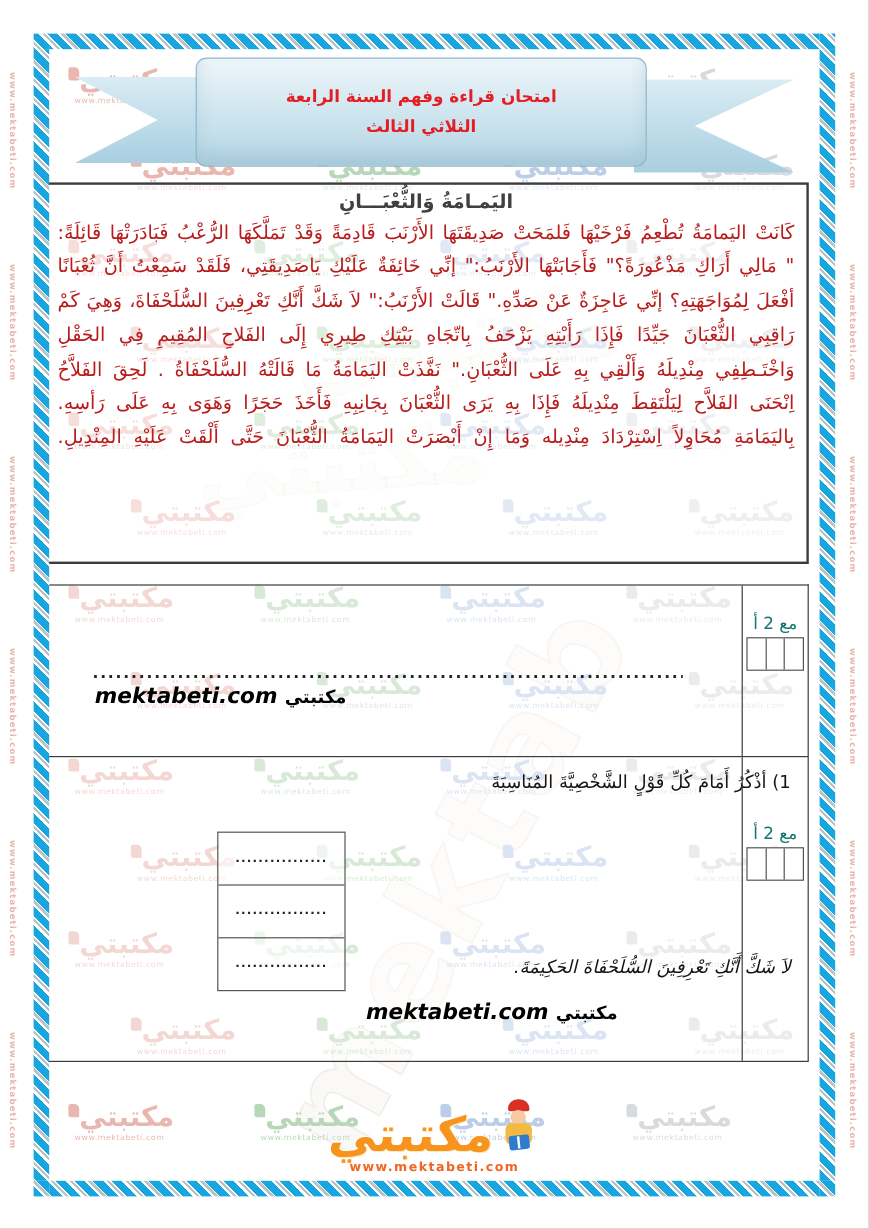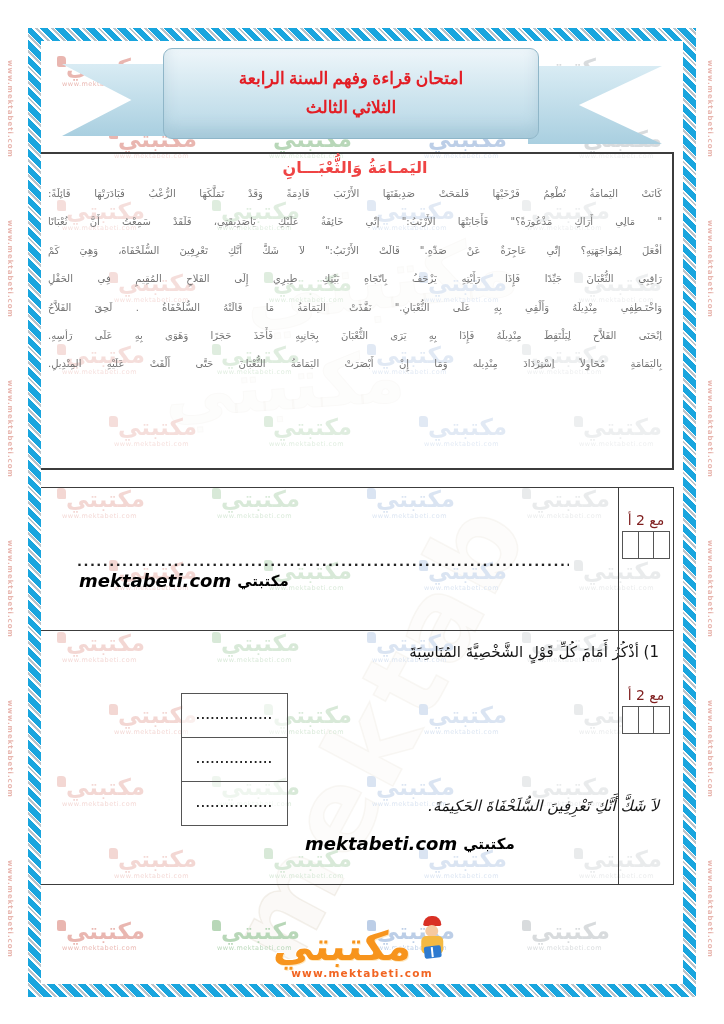"امتحان قراءة وفهم السنة الرابعة" .panel .b-line { font-family: Liberation Serif, serif -> none; font-size: 17px -> 14px }
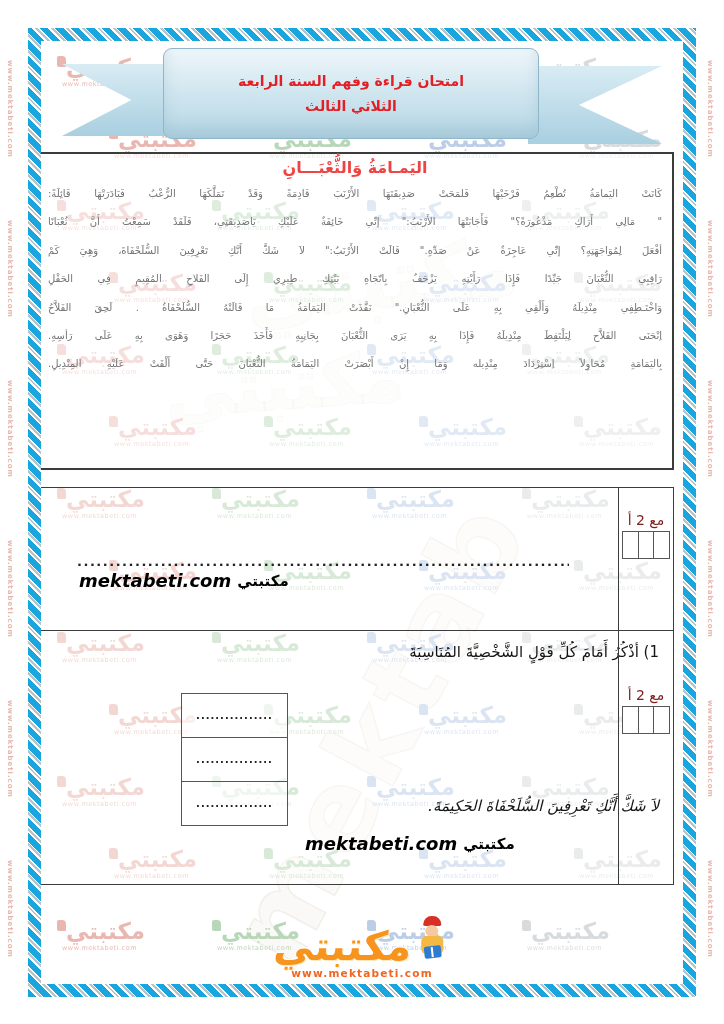"اليَمـامَةُ وَالثُّعْبَـــانِ" .story-title { color: #ef4444 -> #404040 }
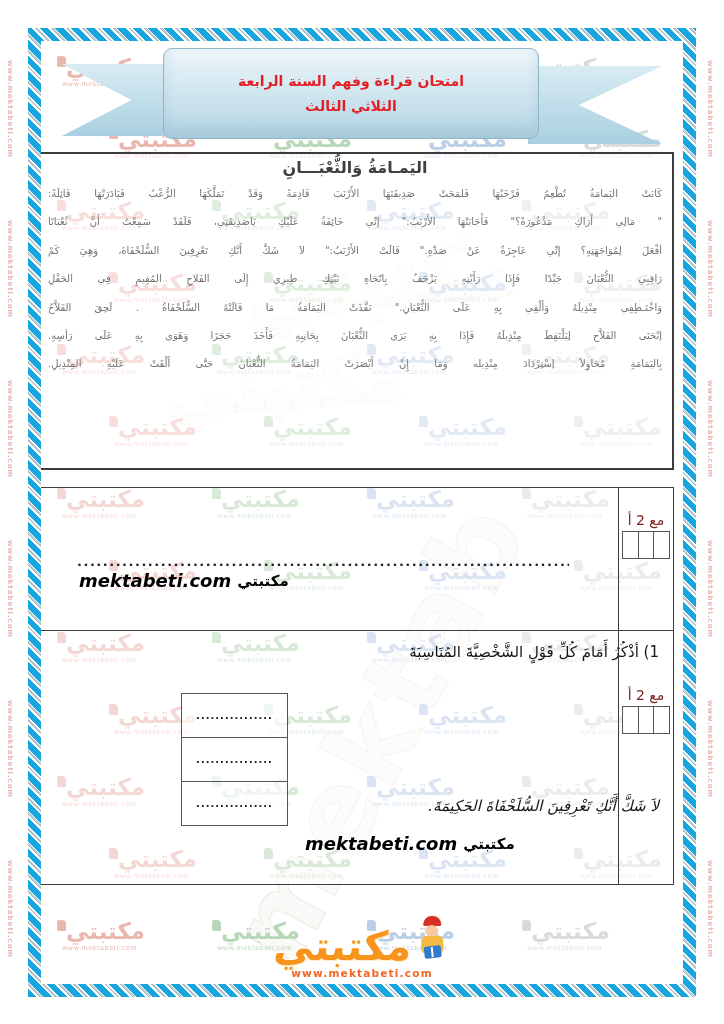"كَانَتْ اليَمامَةُ تُطْعِمُ فَرْخَيْهَا" .story-line { color: #737373 -> #b91c1c; font-size: 10px -> 16px }
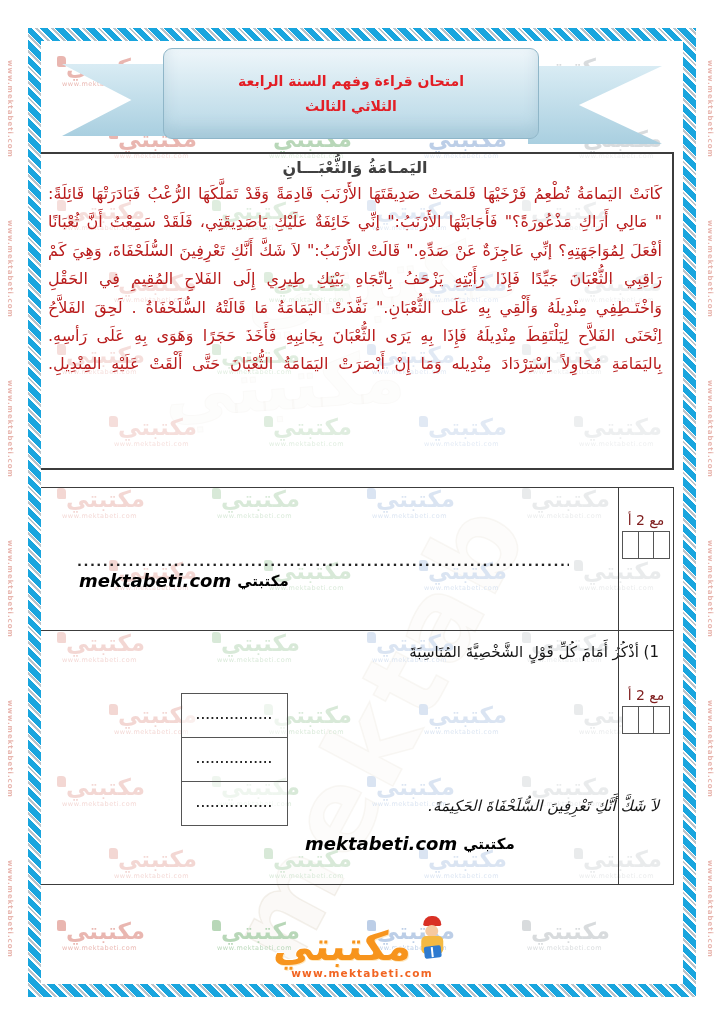"مع 2 أ" .score-label { color: #7f1d1d -> #0f766e }
